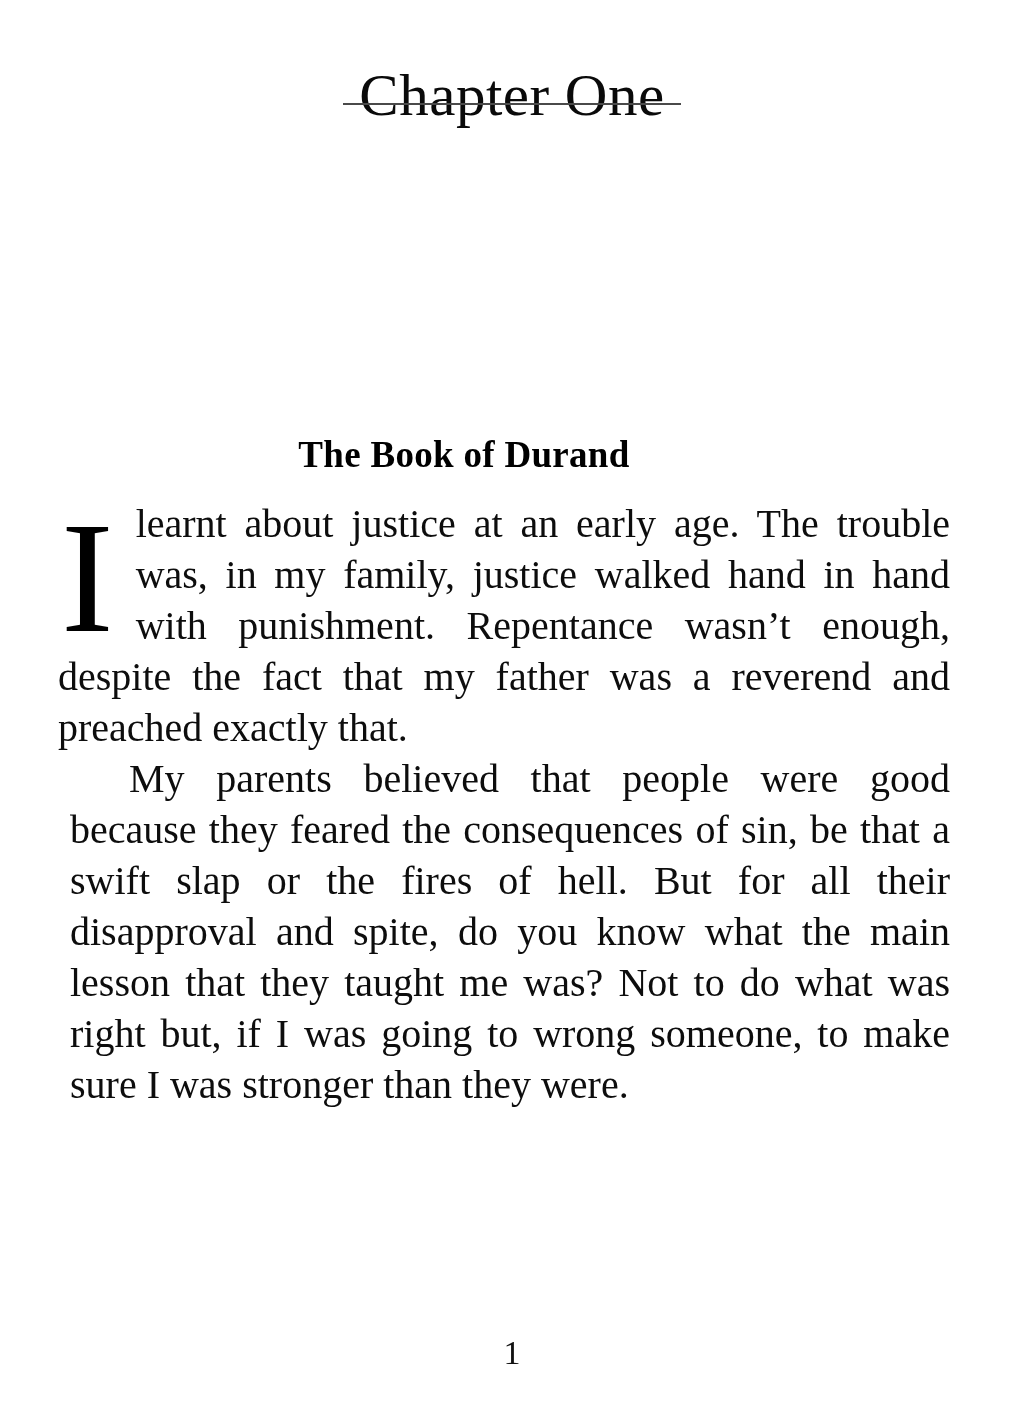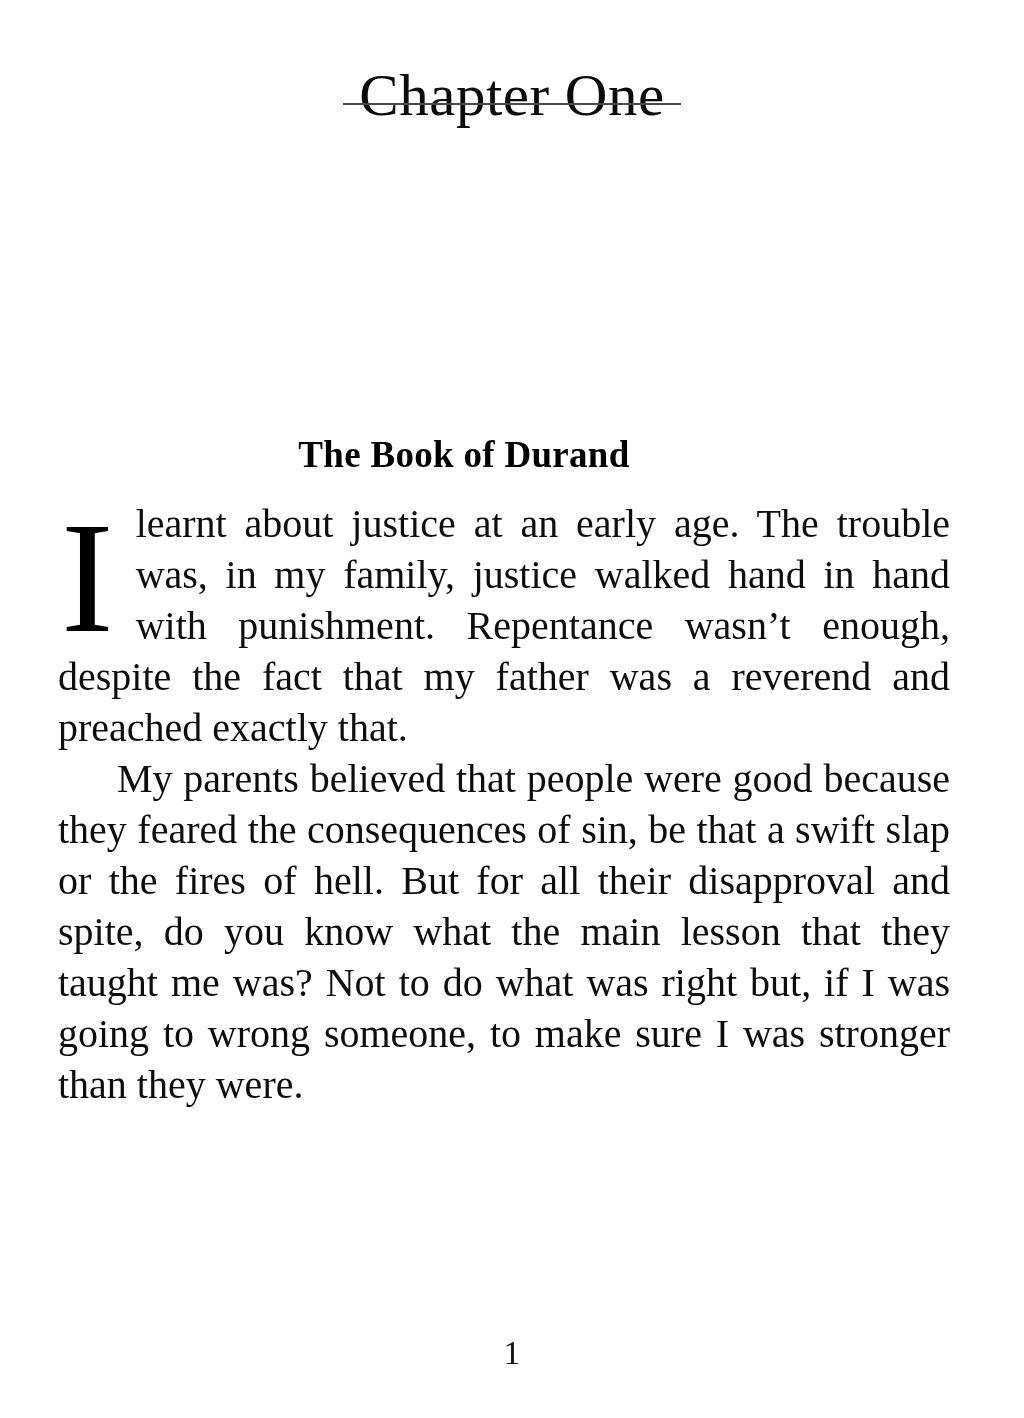"My parents believed that people" .para + .para { margin-left: none -> 12px }
